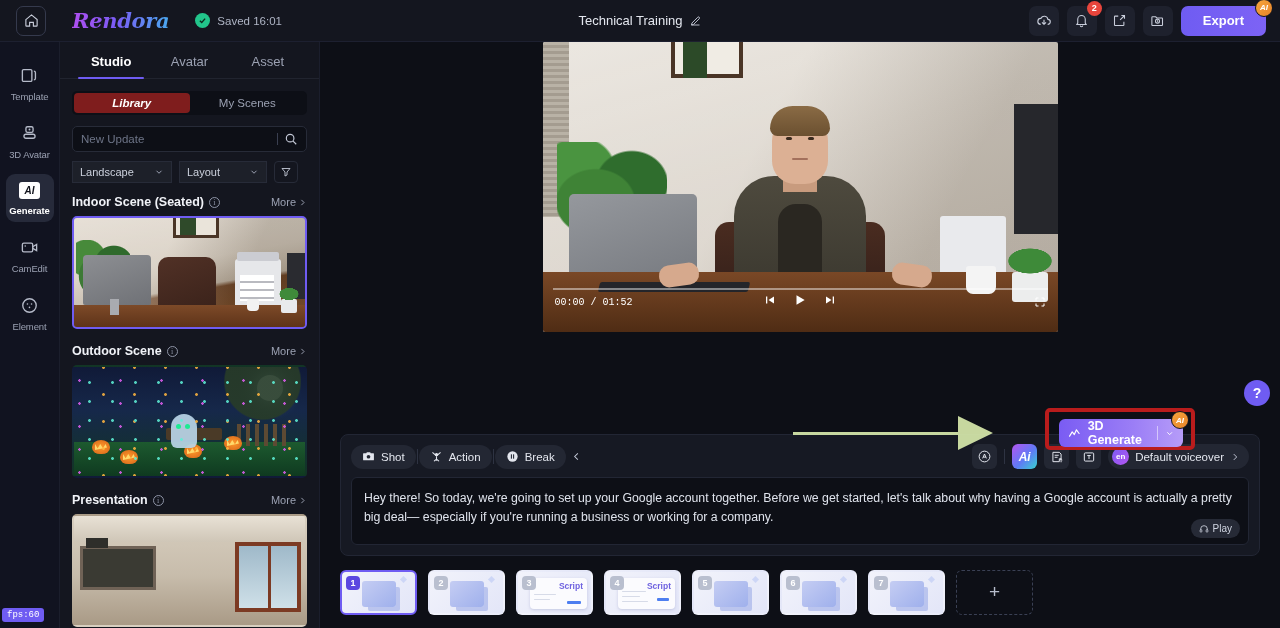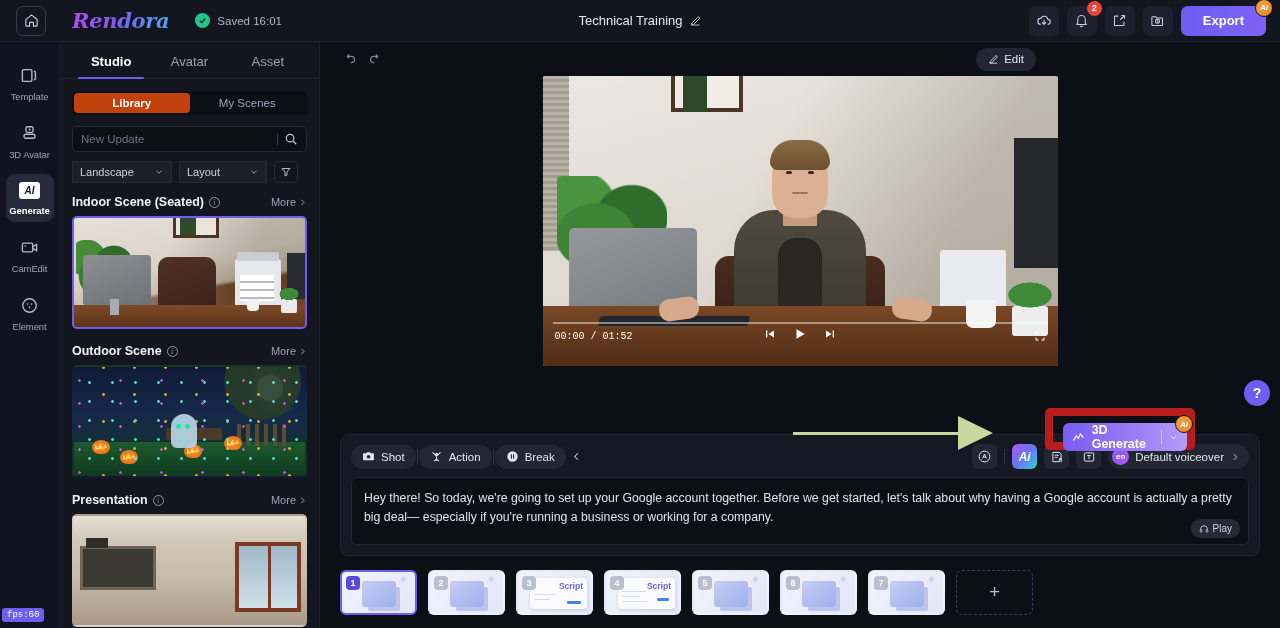"Edit" div.edit-row { html: <div> <div> <svg> <path></path> <path></path> </svg> </div> <div> <svg> <path></path> <path></path> </svg> </div> <div> <svg> <path></path> </svg> <span>Edit</span> </div> </div> -> none }
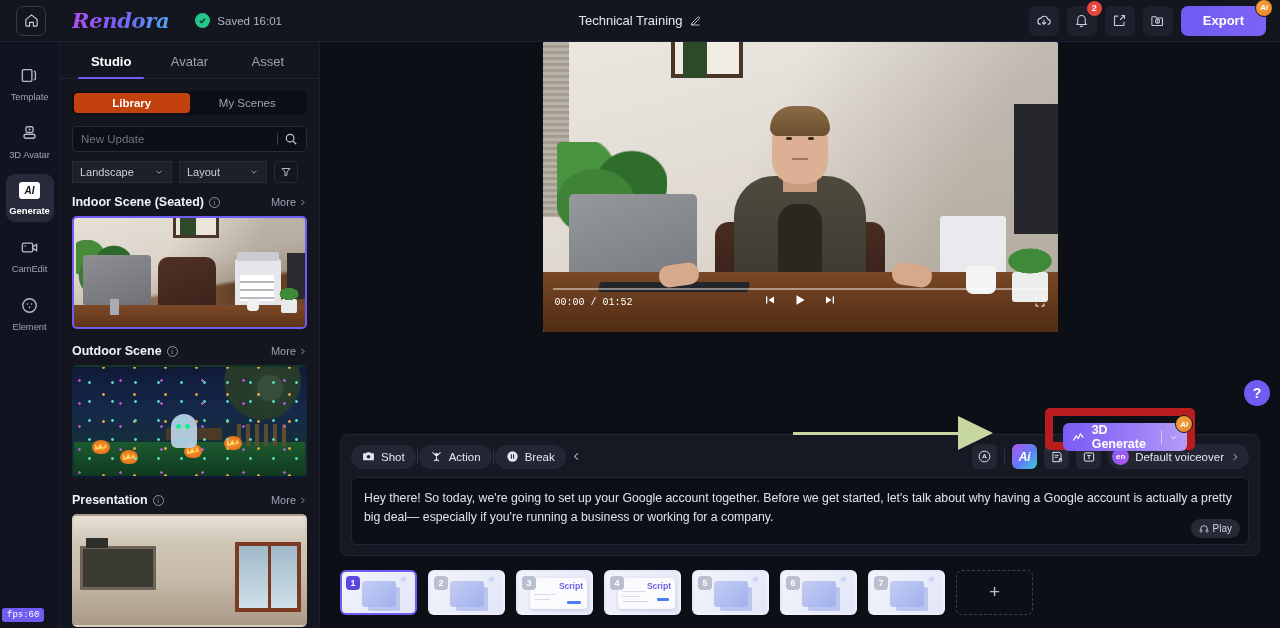"Library" .seg-item.active { background: #c2410c -> #7f1d1d; font-style: none -> italic }
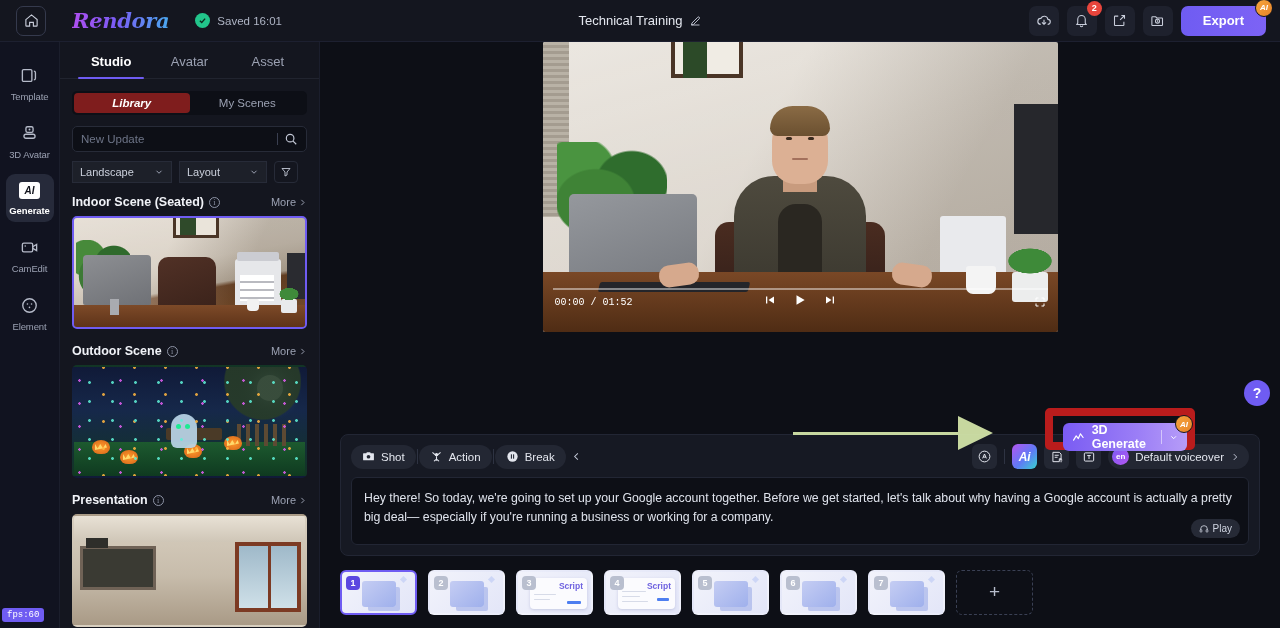"3D Generate" .gen-wrap { border: 8px solid #b91c1c -> 4px solid #b91c1c }
